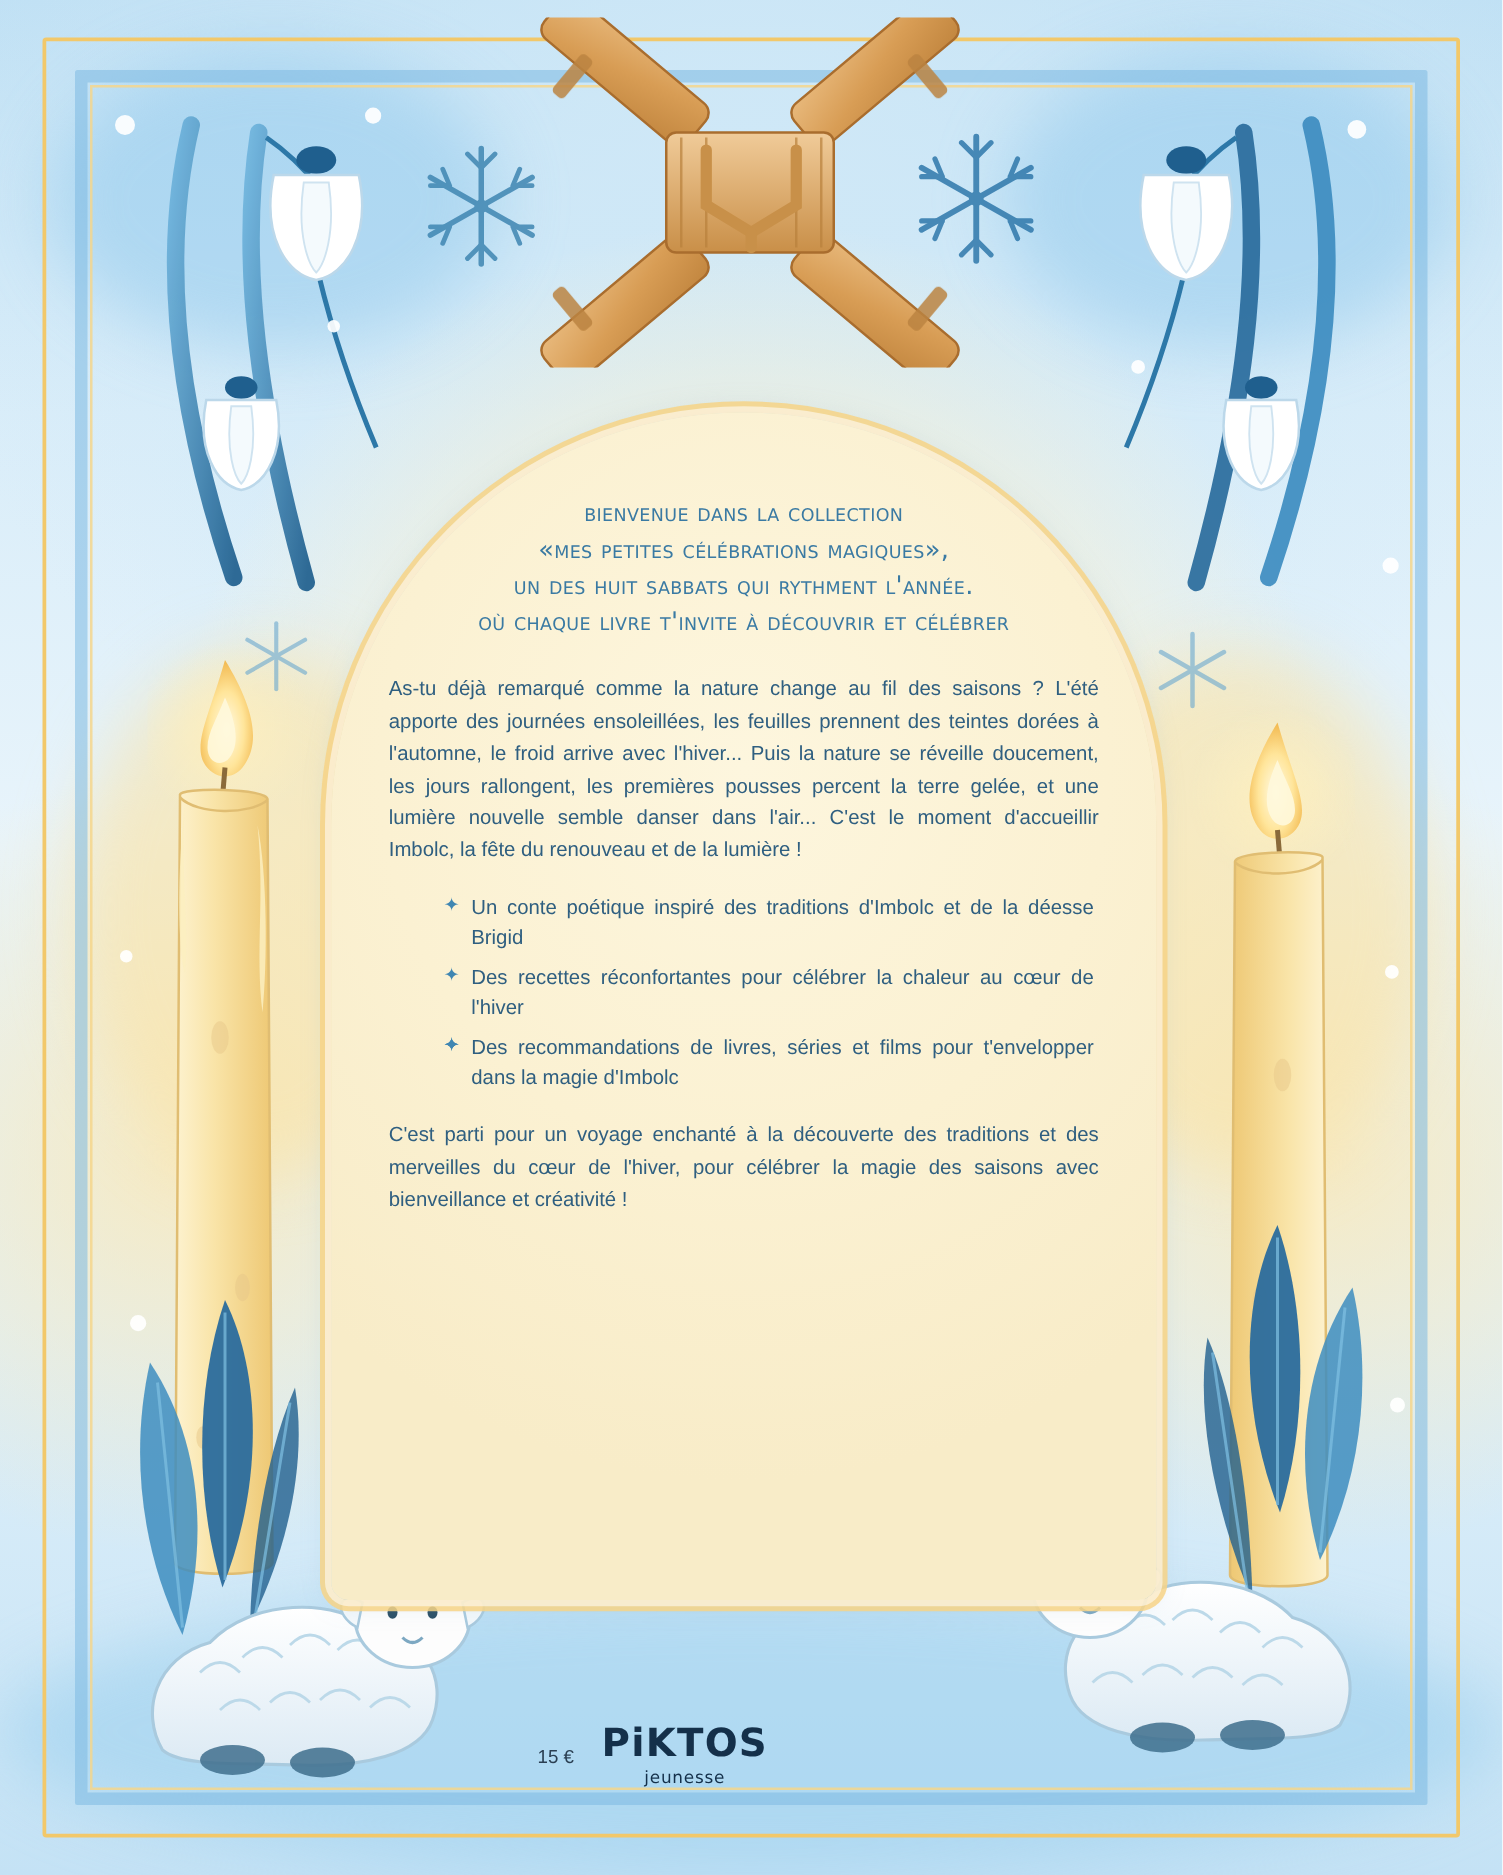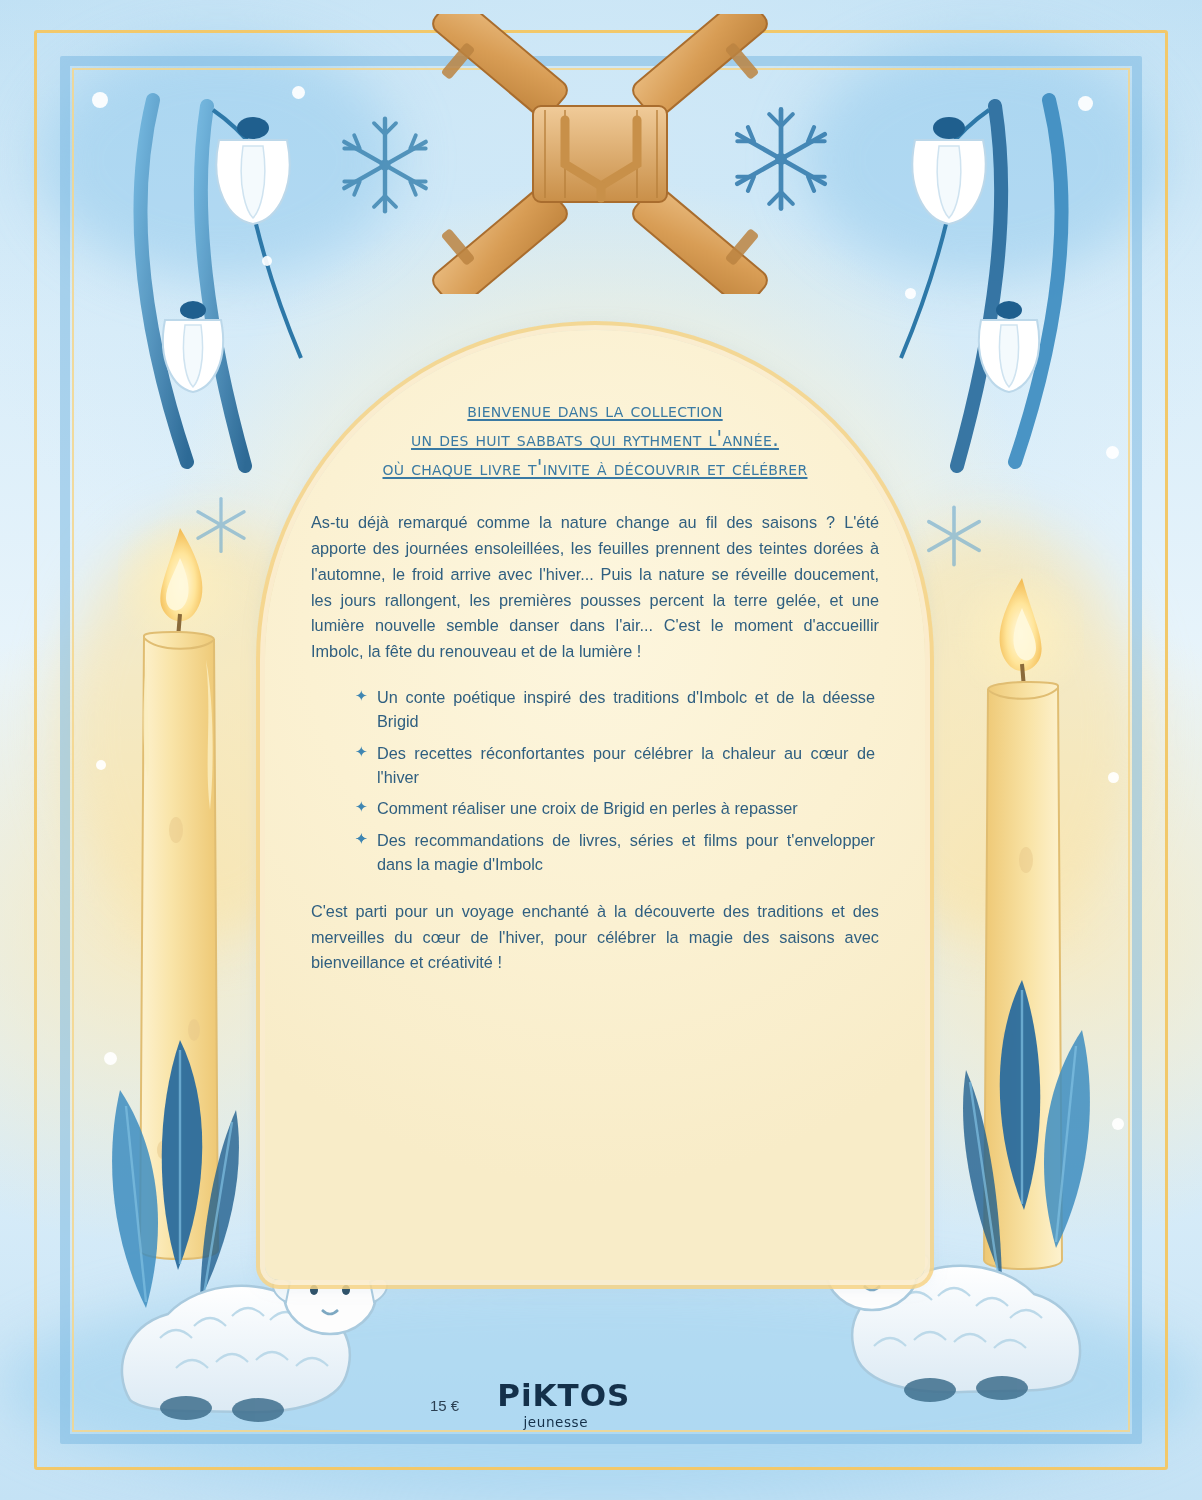"bienvenue dans la collection" .headline { text-decoration: underline -> none }
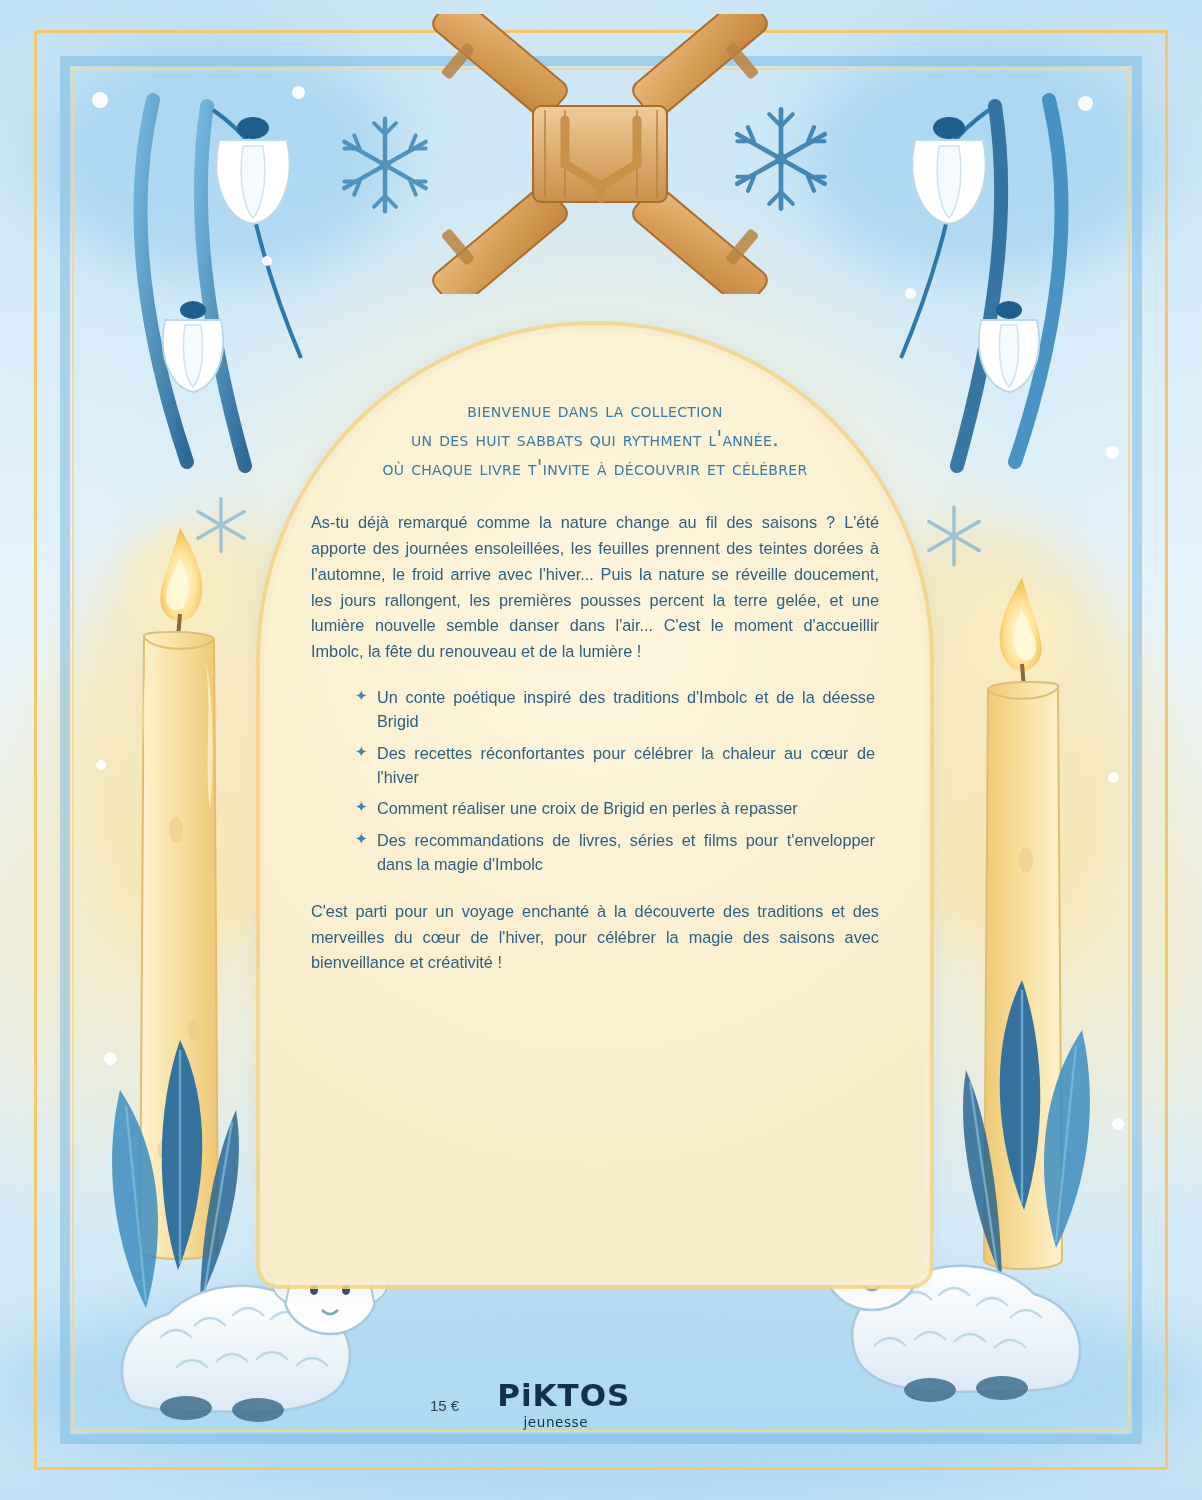"«mes petites célébrations magiques»," div { html: none -> <div>«Mes petites célébrations magiques»,</div> }
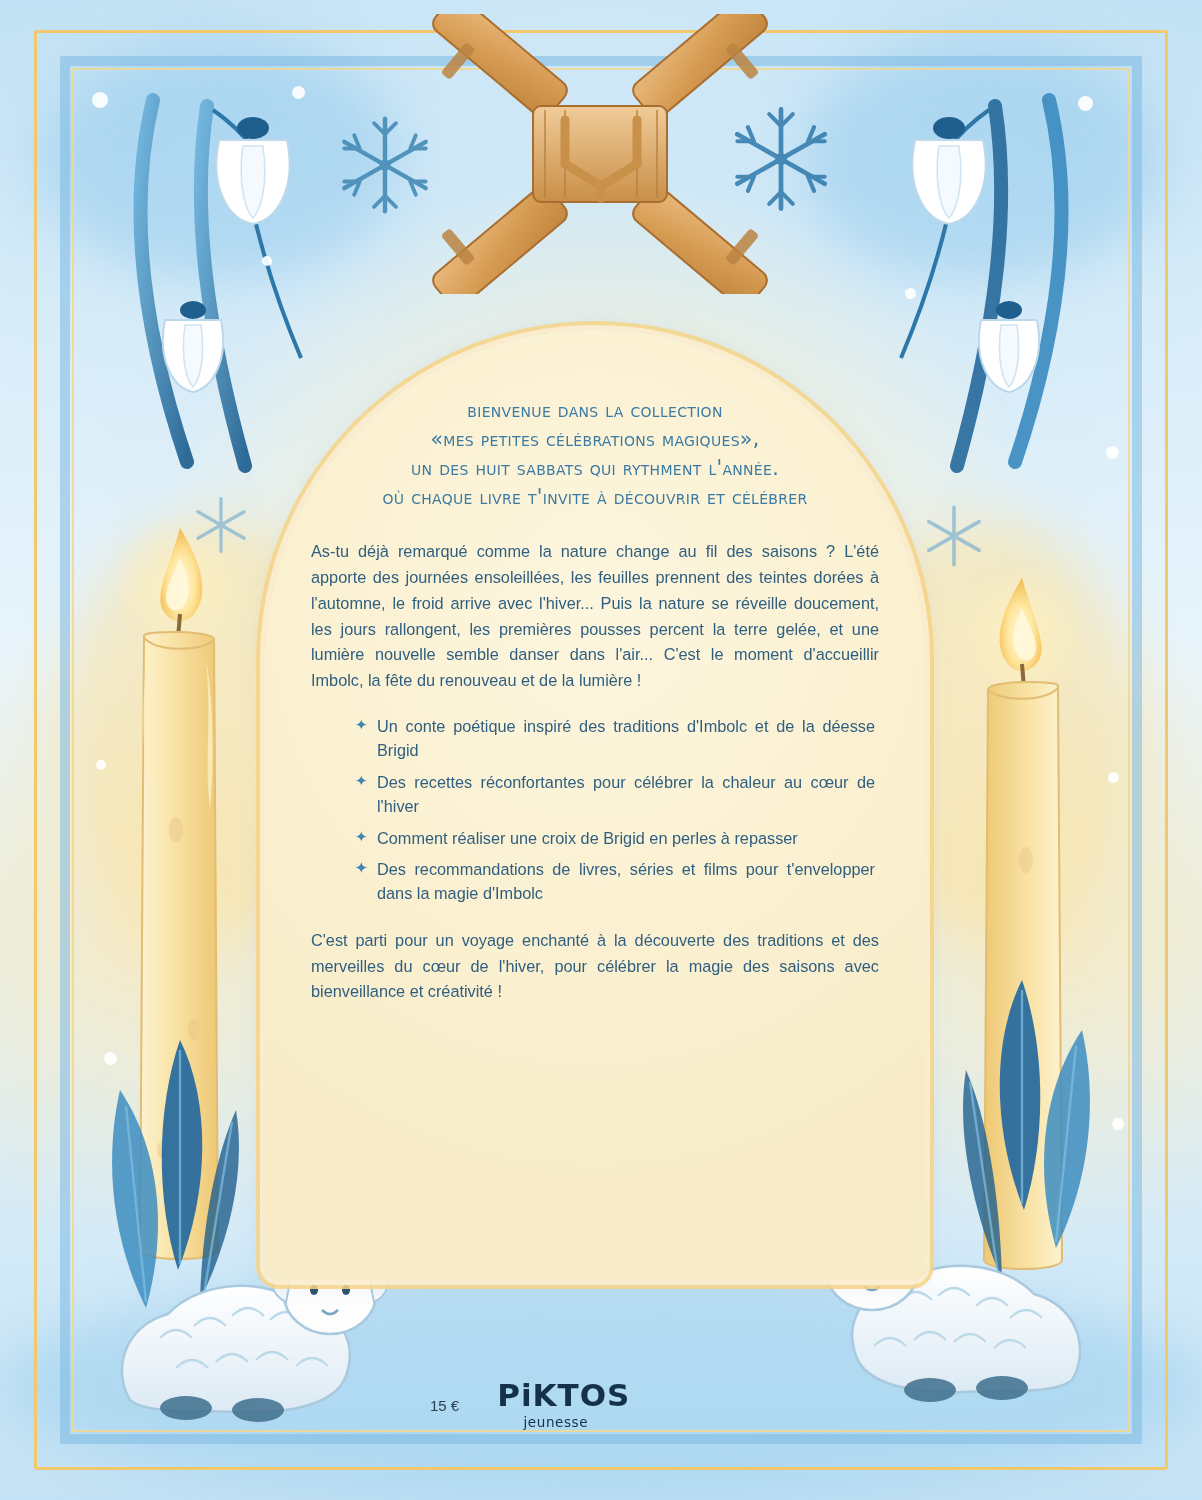"Comment réaliser une croix de" span { html: <span>Comment réaliser une croix de Brigid en perles à repasser</span> -> none }
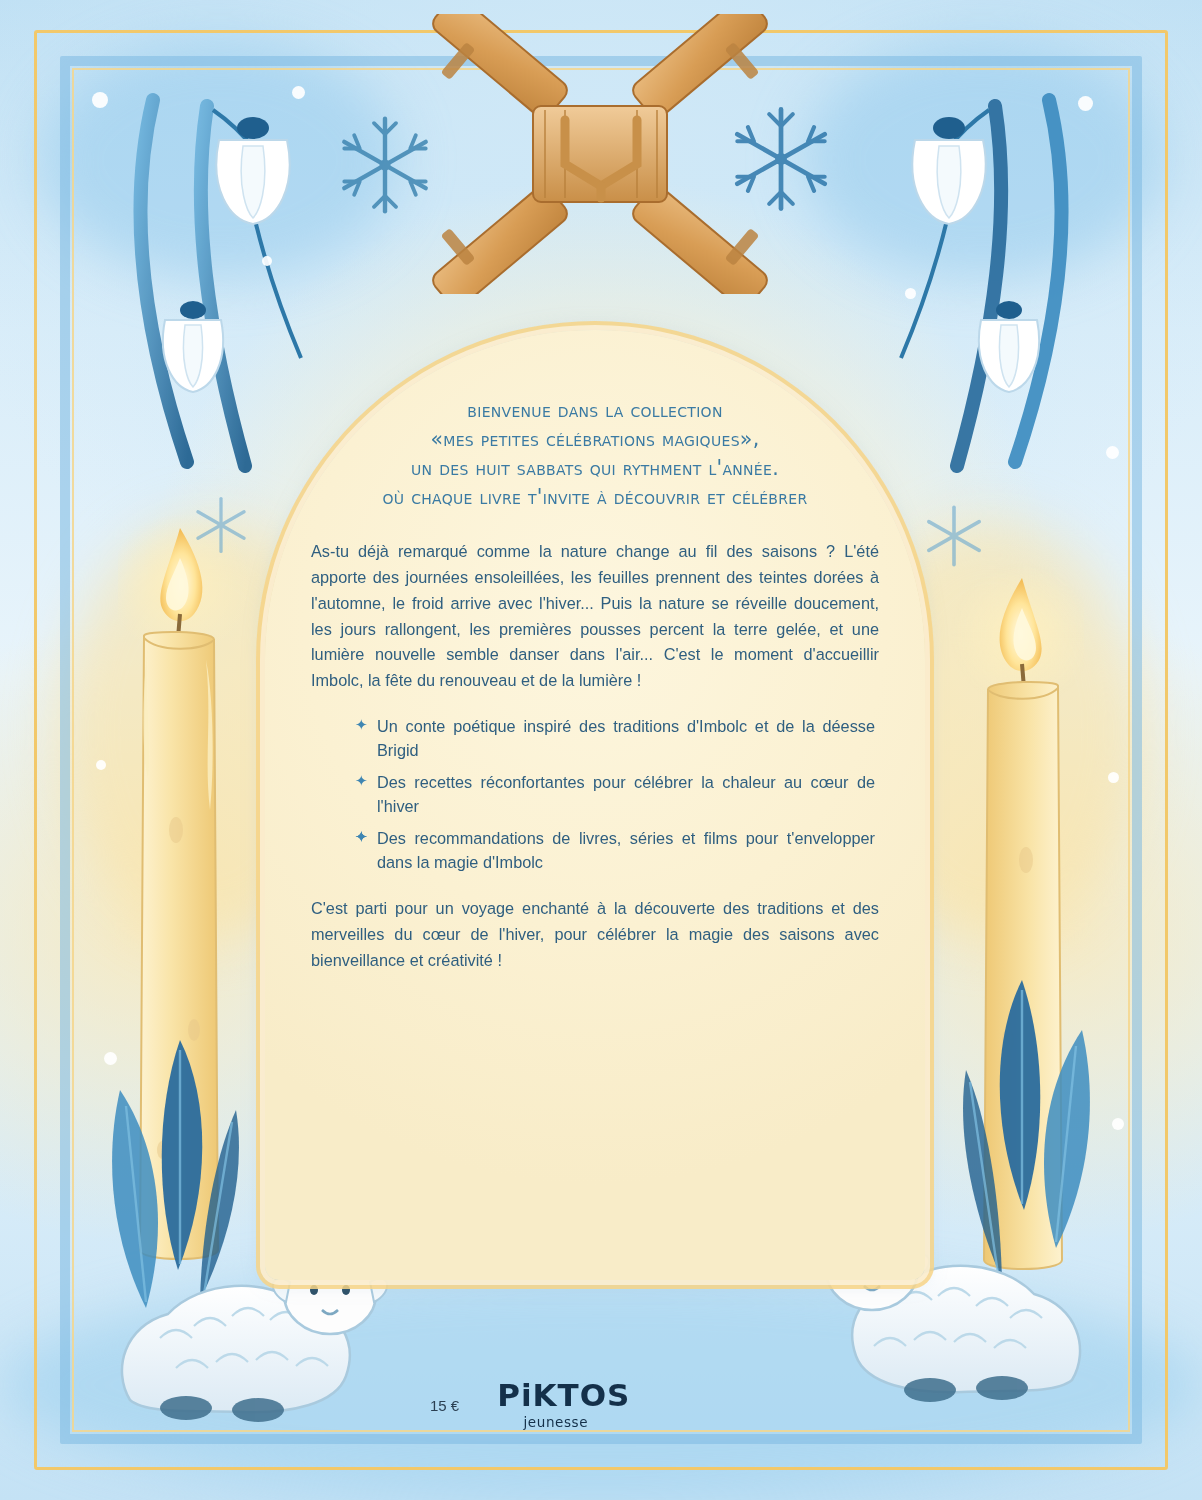"PiKTOS" .publisher .pub-name { margin-left: 16px -> none }
